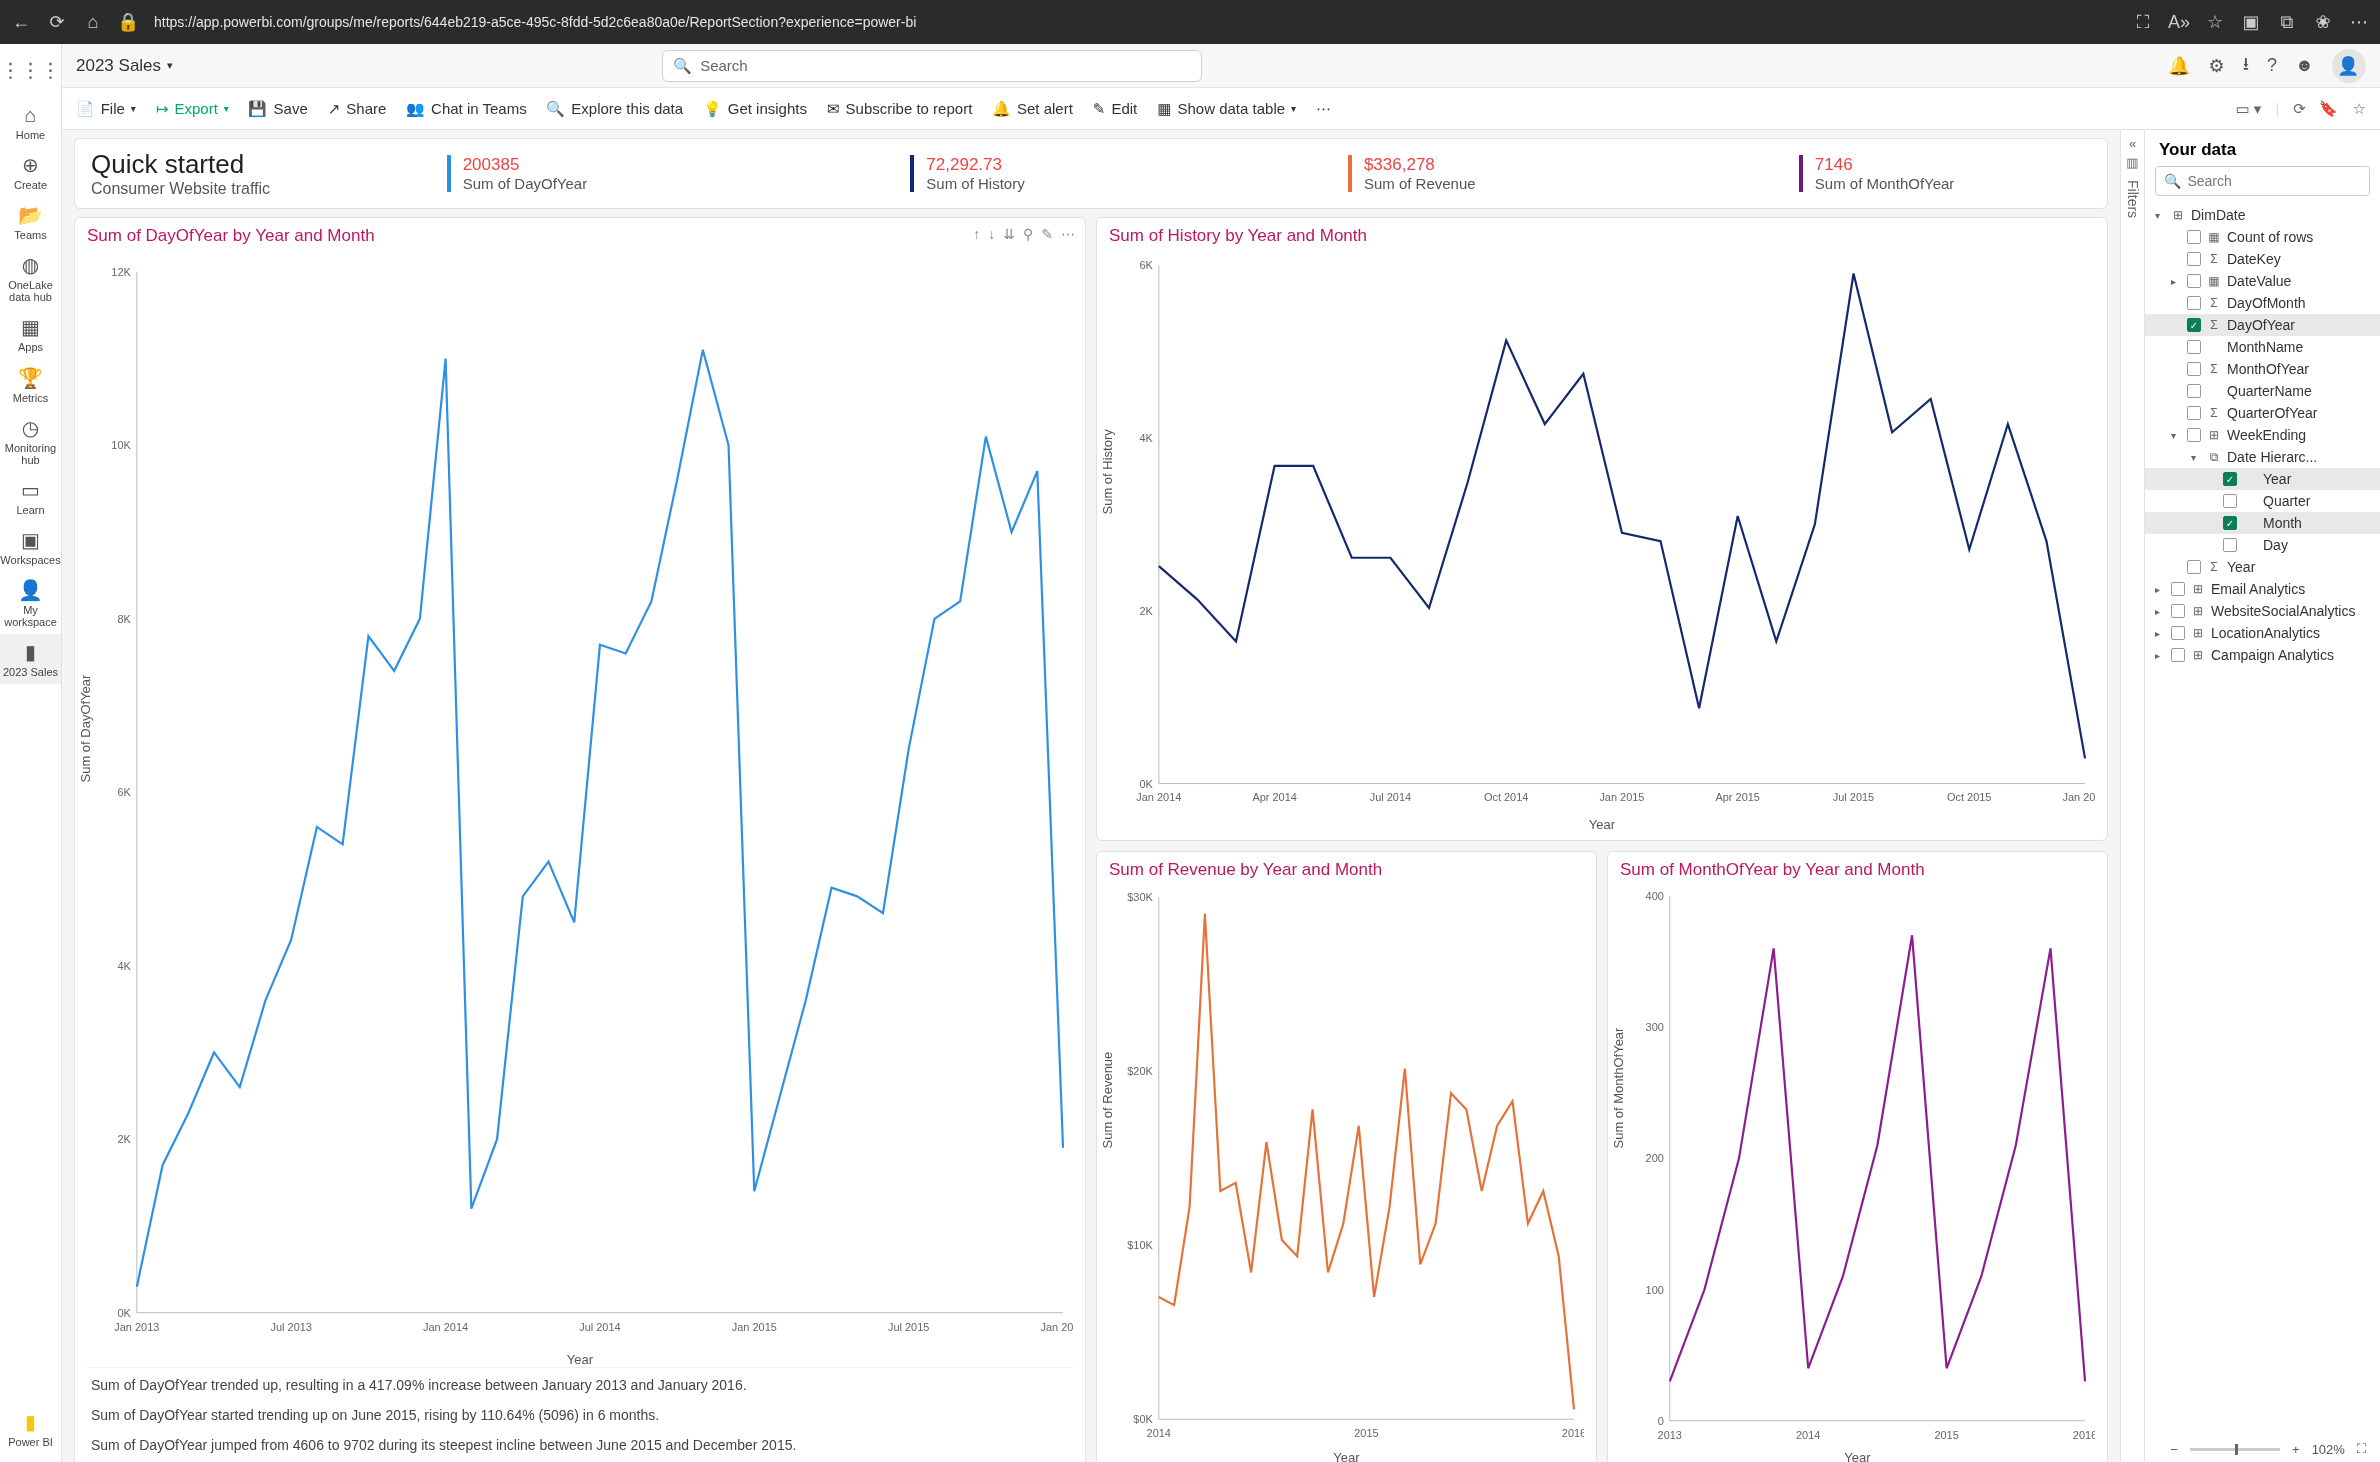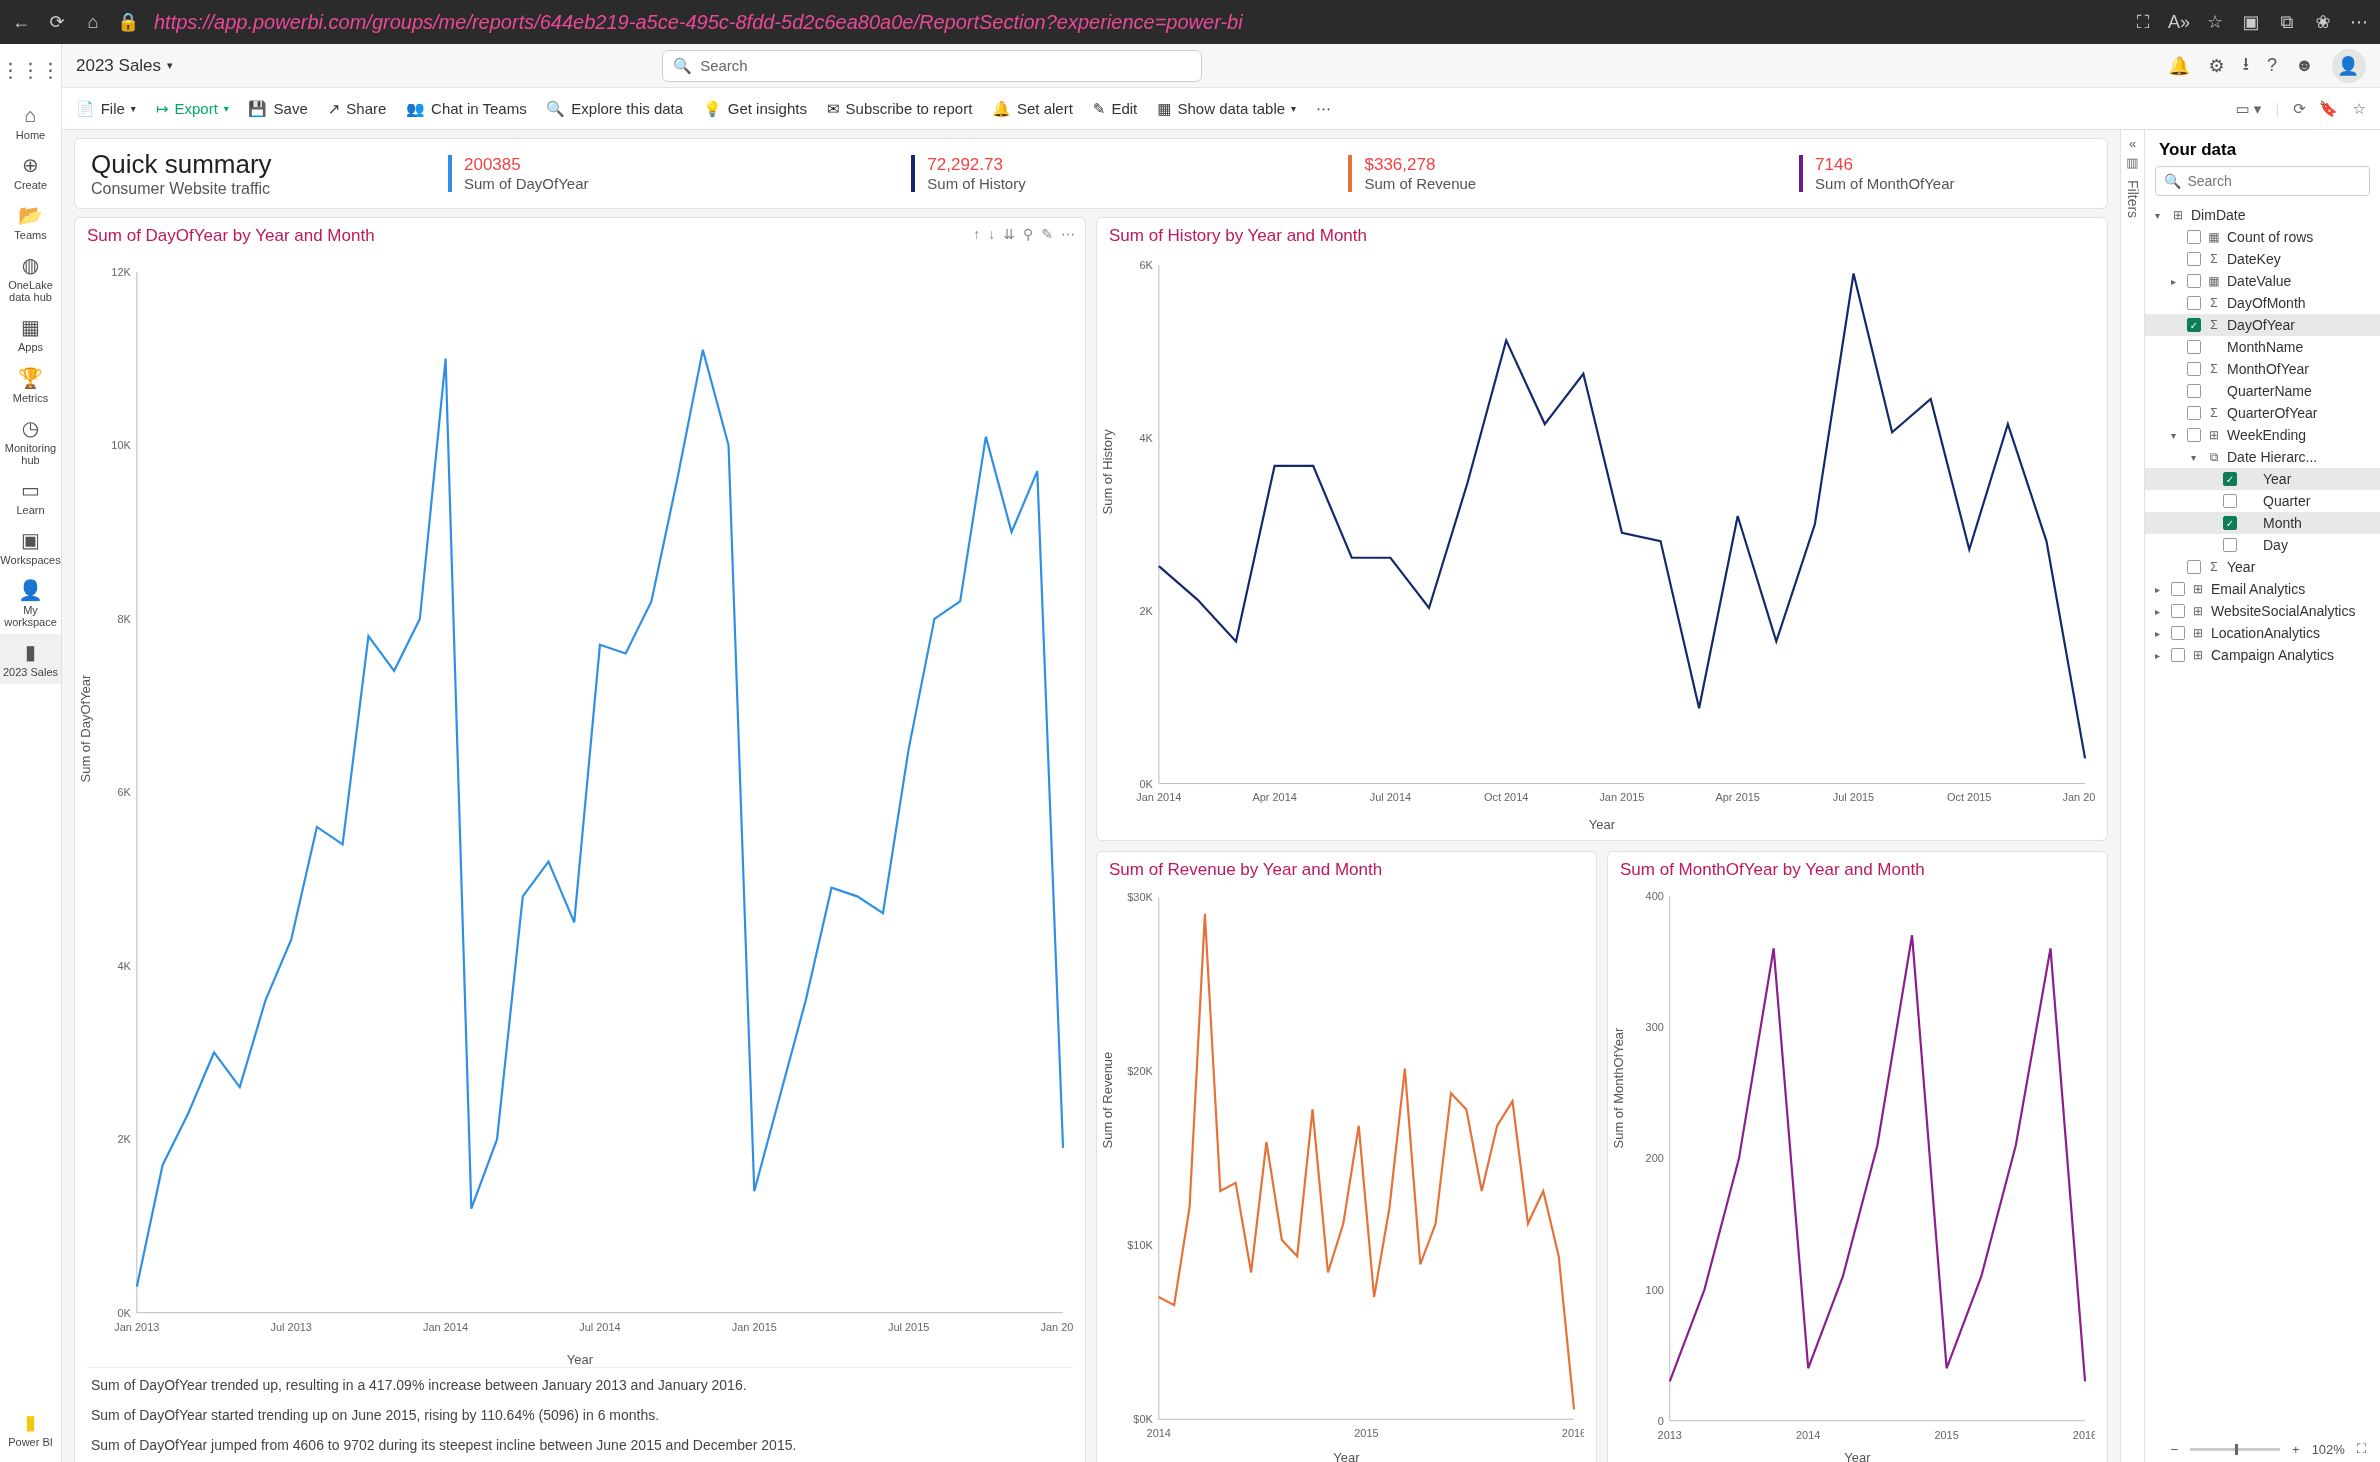"https://app.powerbi.com/groups/me/report" .url-text { color: #ec4899 -> #e5e5e5; font-size: 20px -> 14px; font-style: italic -> none }
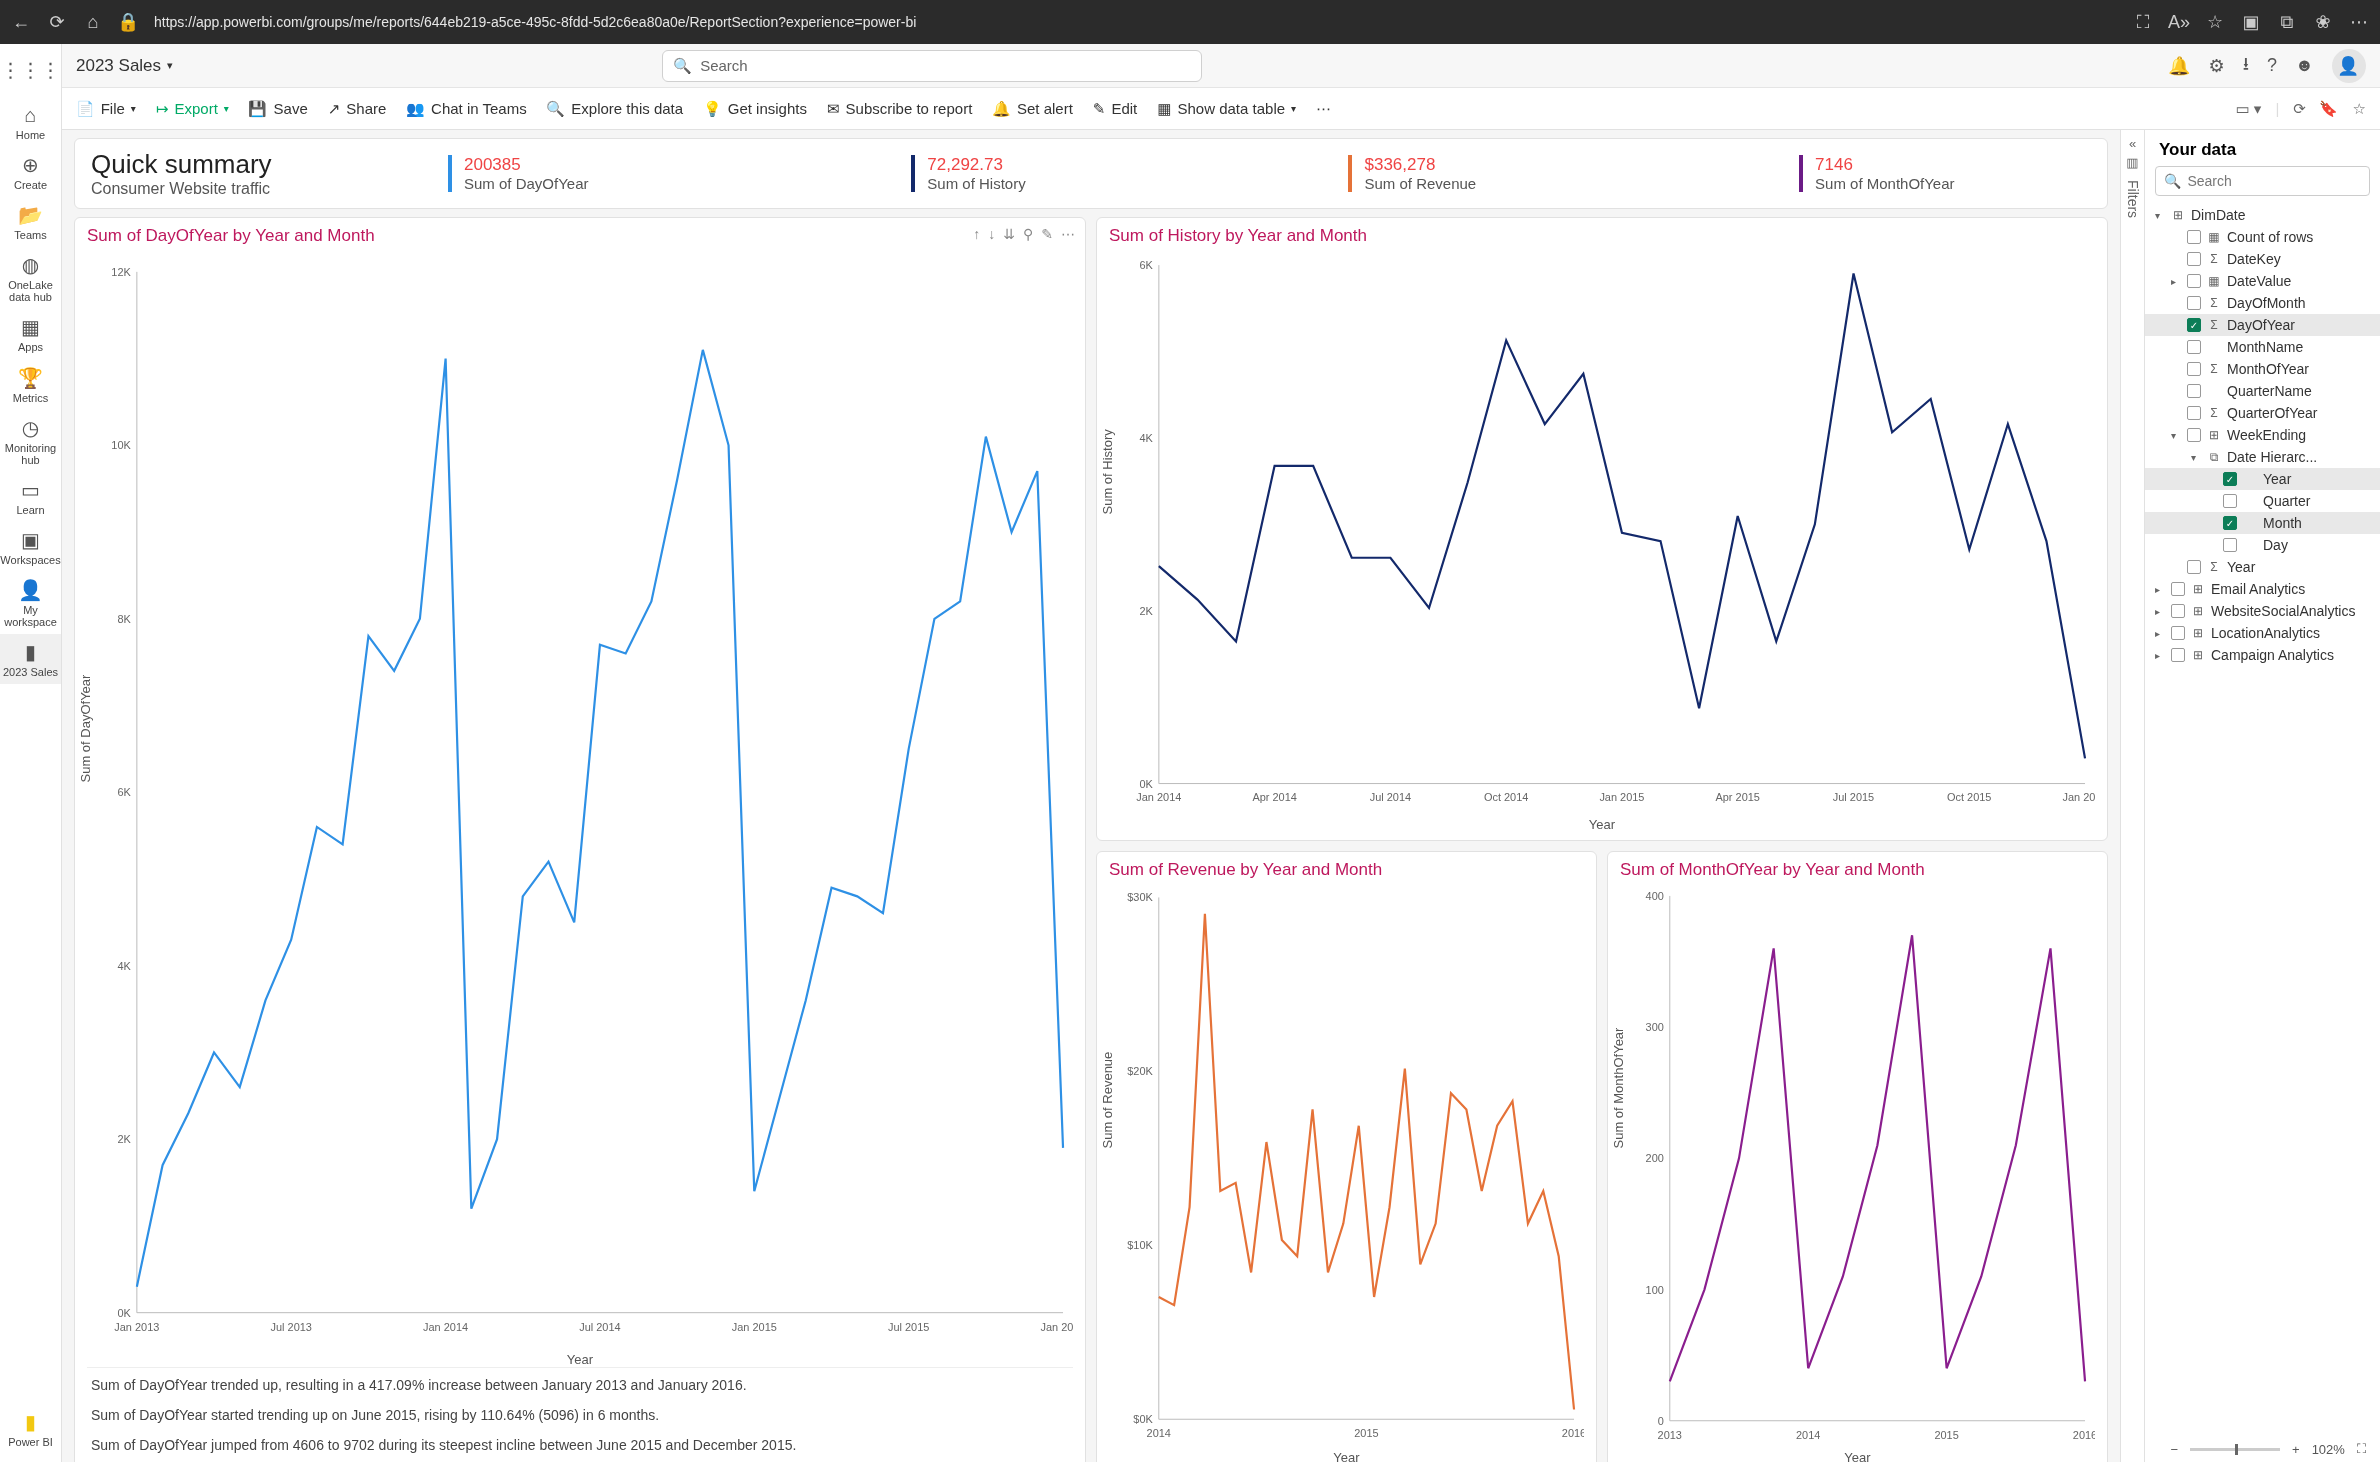"Quick summary" h2 { text: summary -> started }
